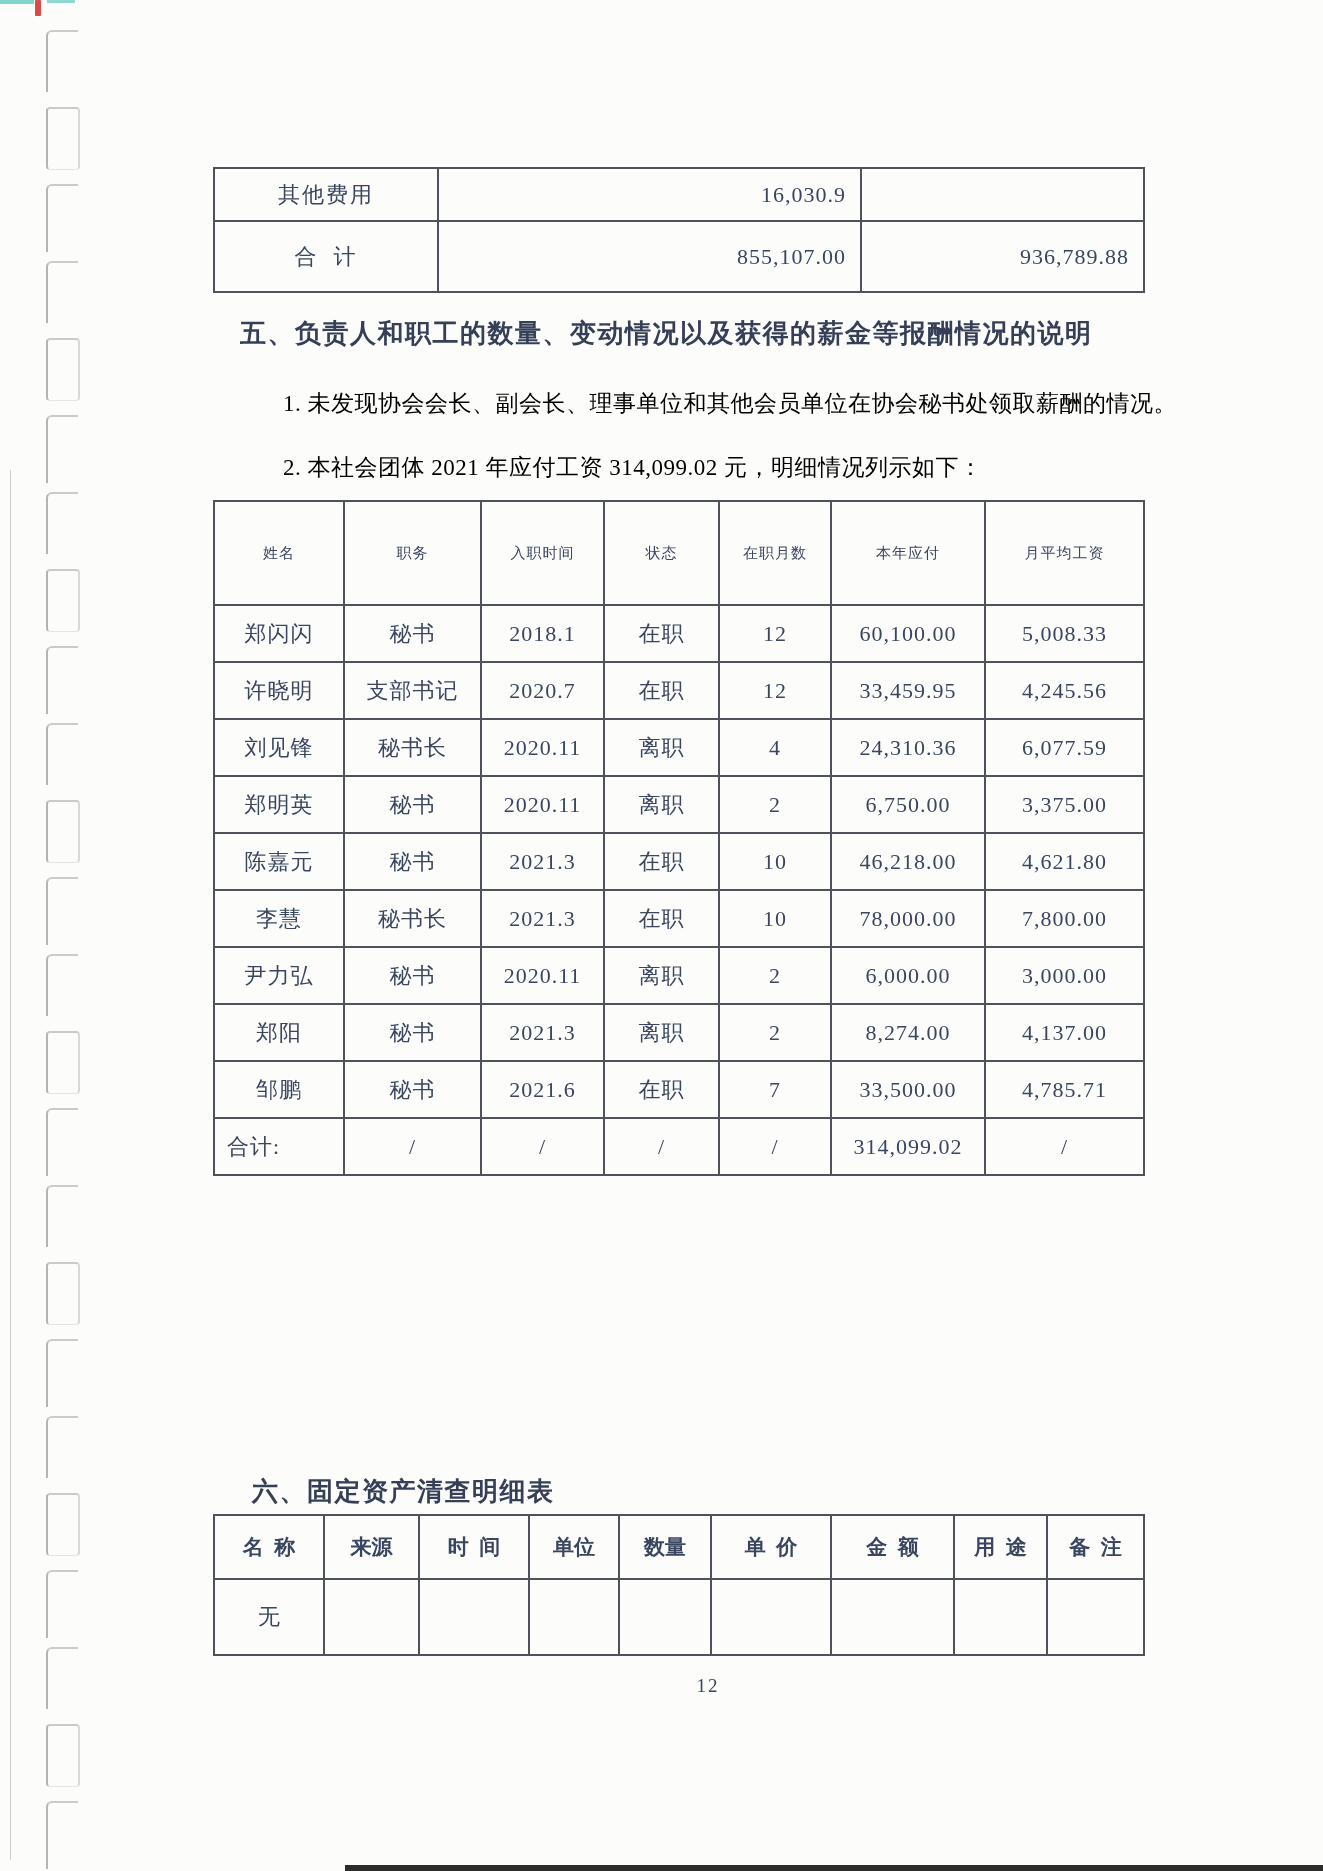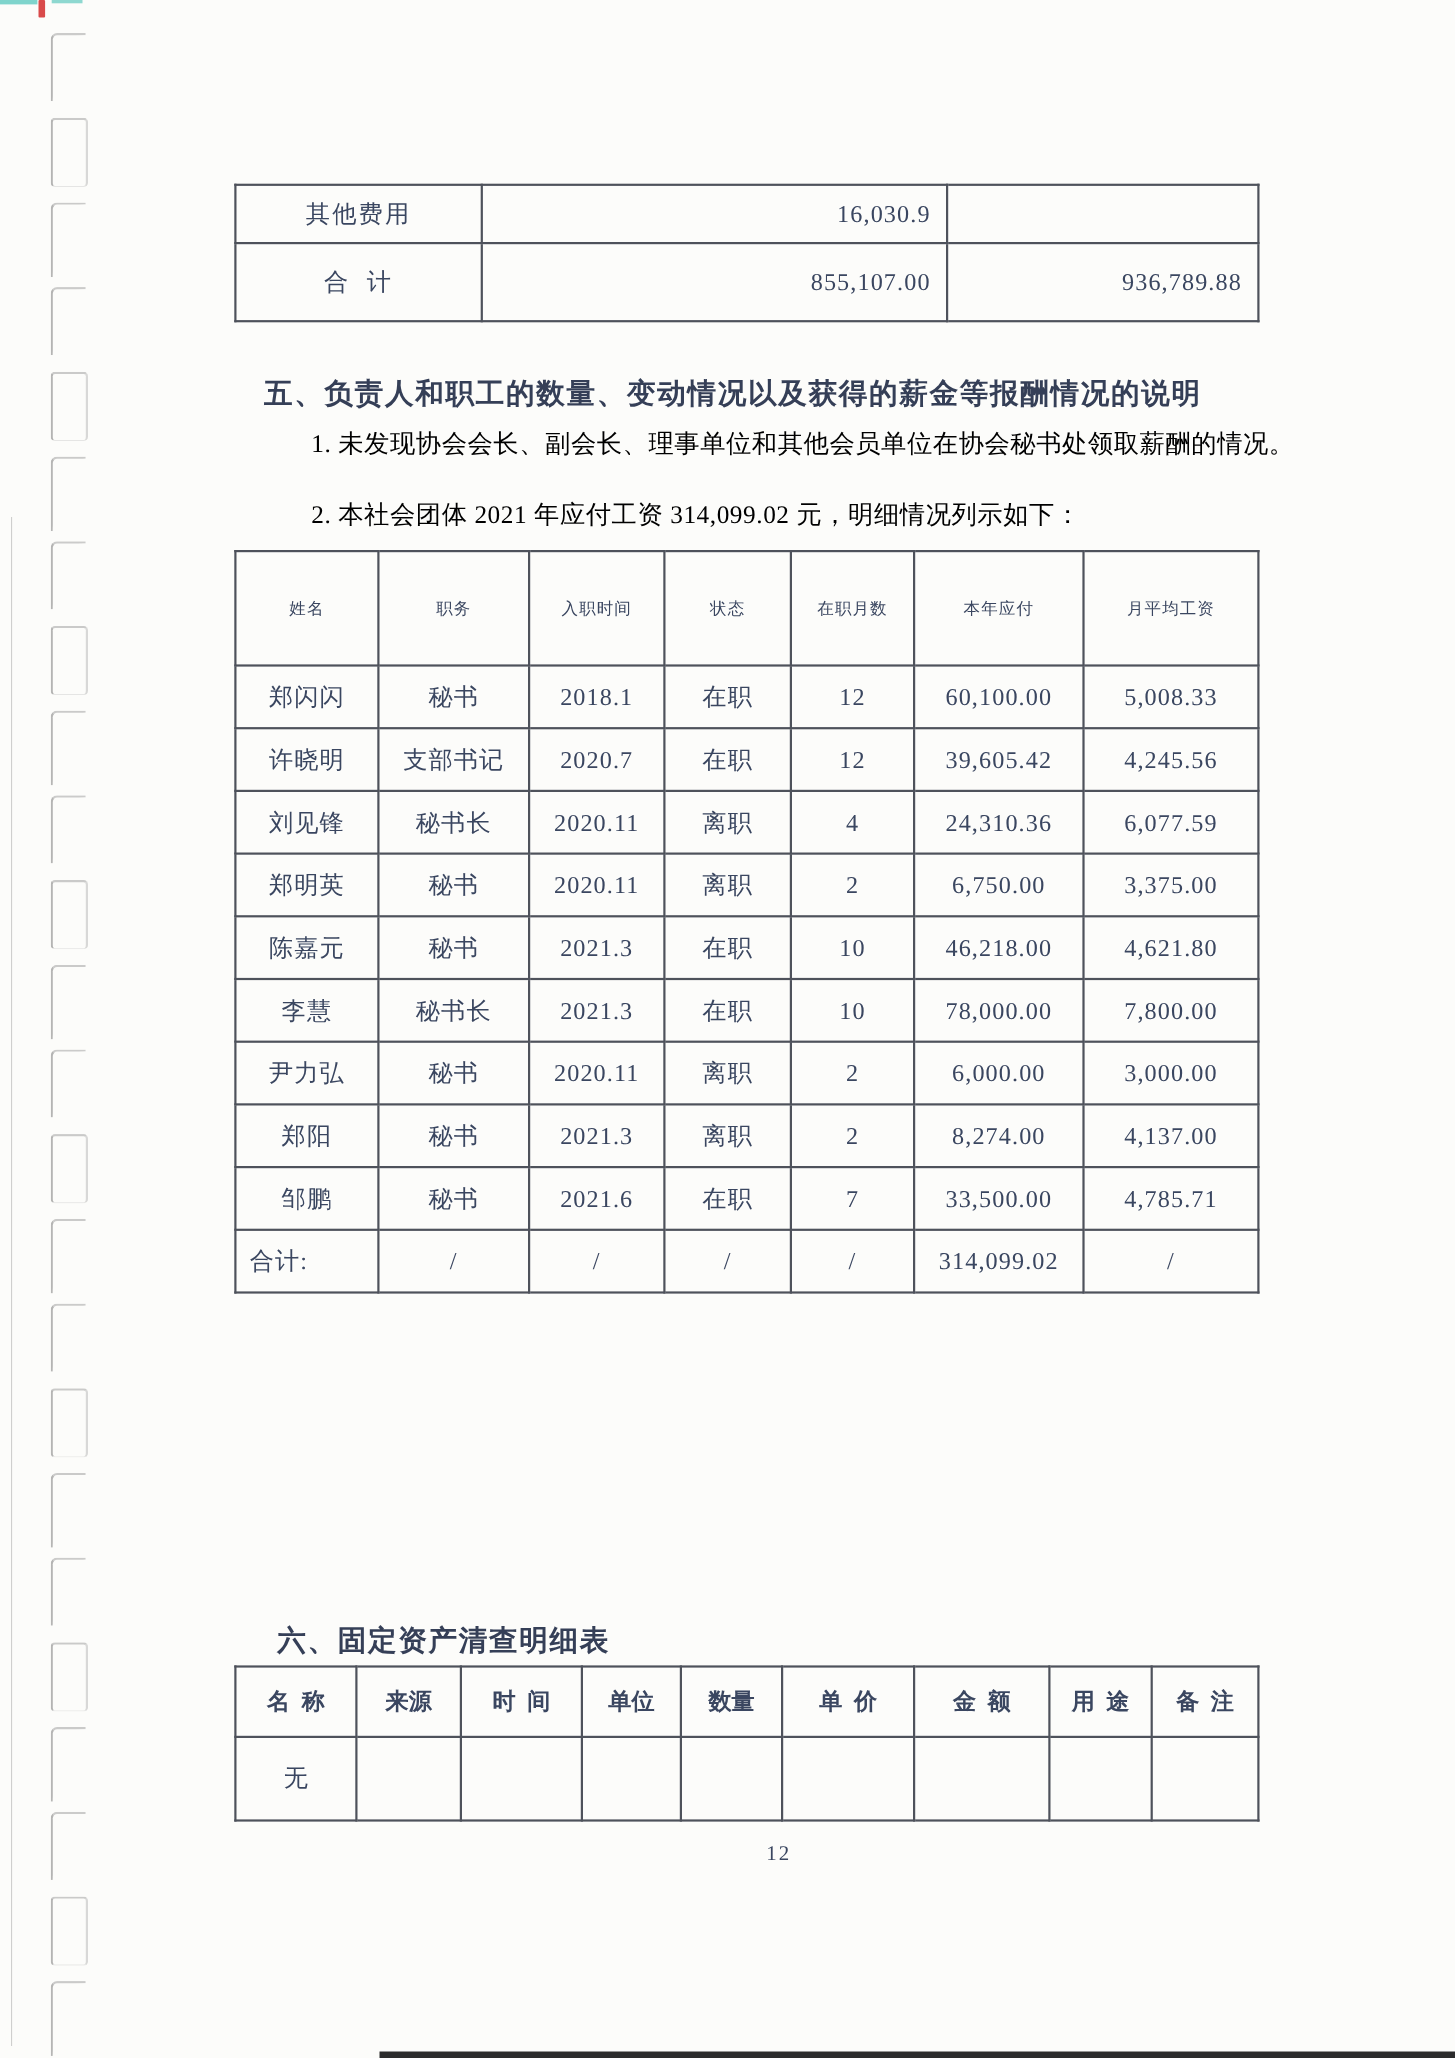"五、负责人和职工的数量、变动情况以及获得的薪金等报酬情况的说明" #heading5 { top: 340px -> 316px }
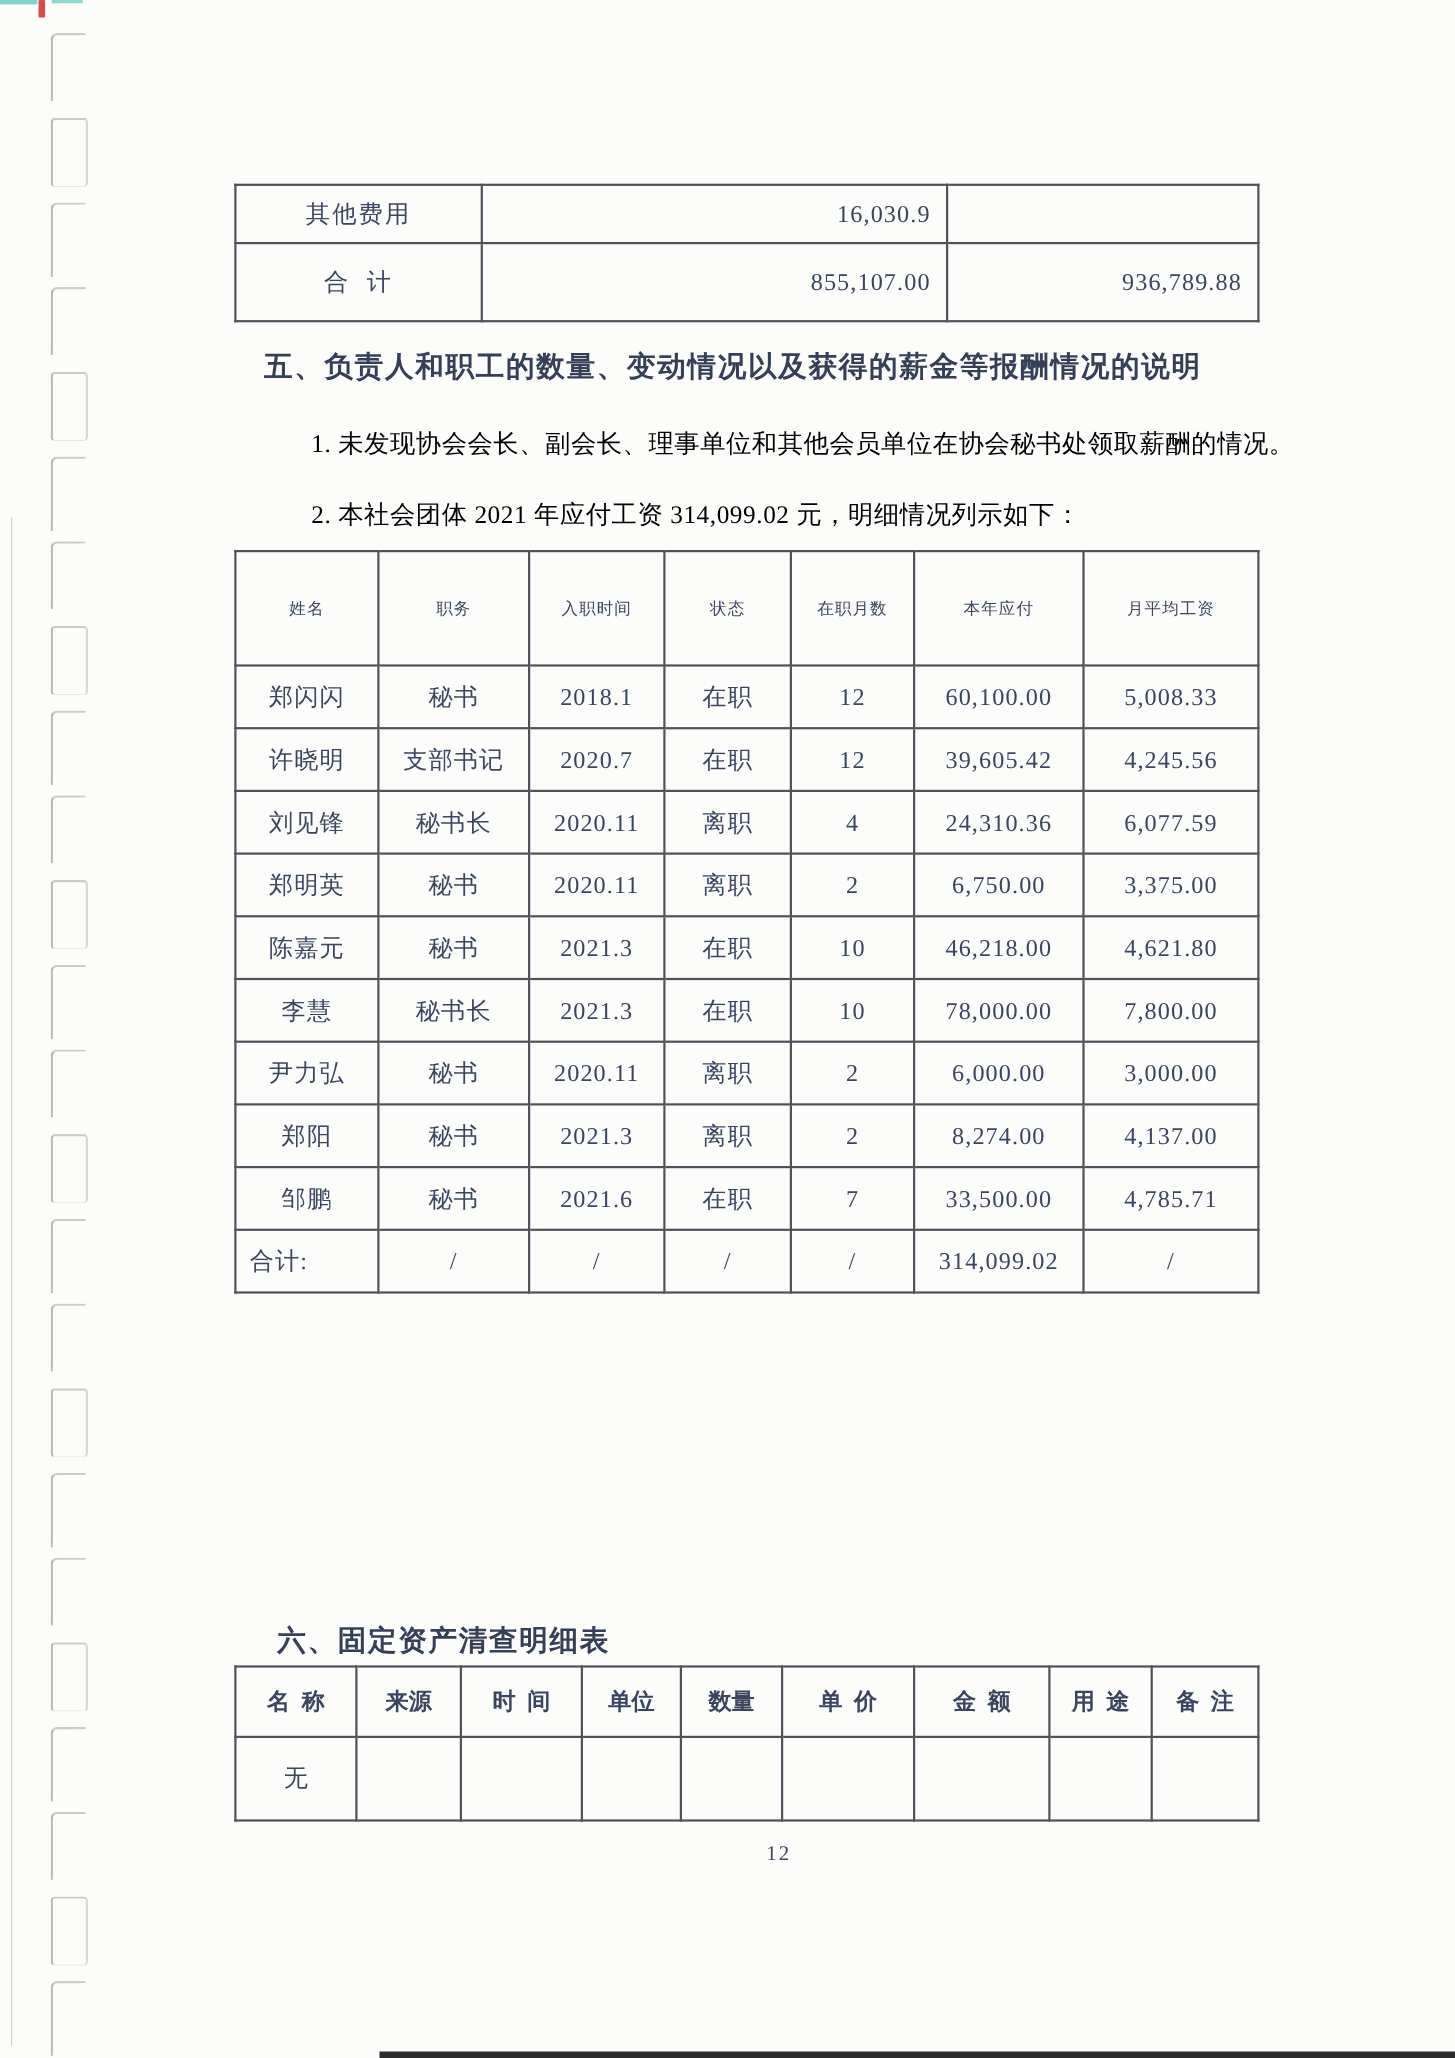"39,605.42" td { text: 39,605.42 -> 33,459.95 }
